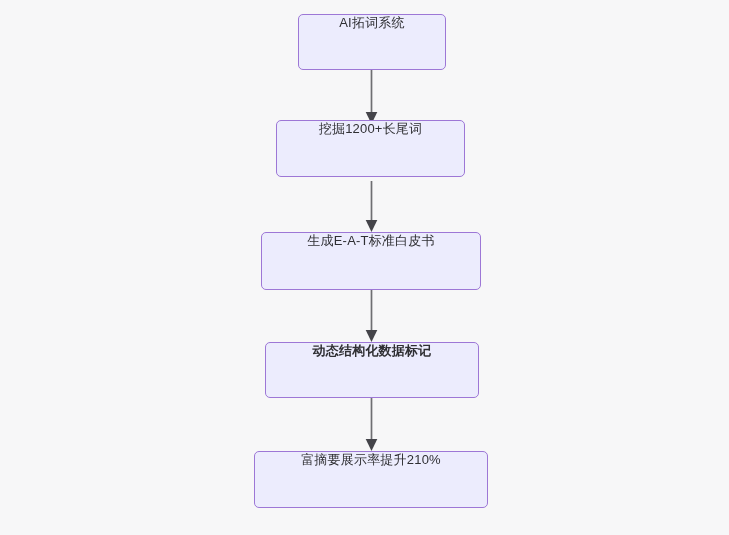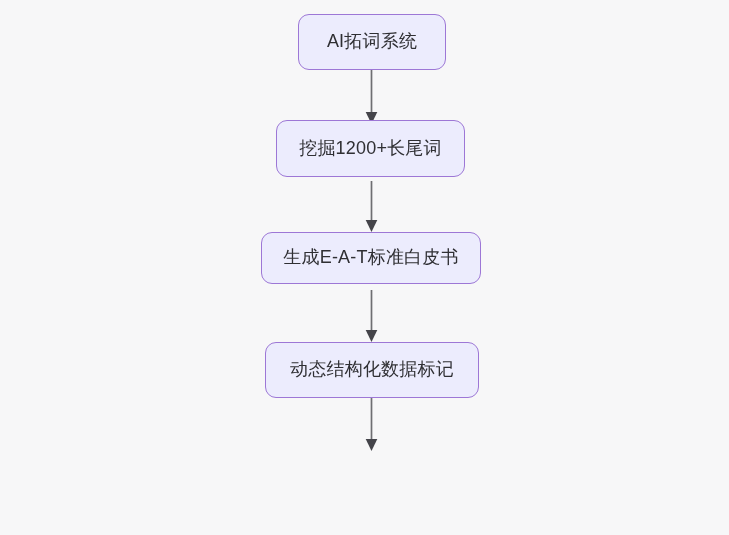"AI拓词系统" .node-box { align-items: center -> none; border-radius: 11px -> 5px; font-size: 18px -> 13px }
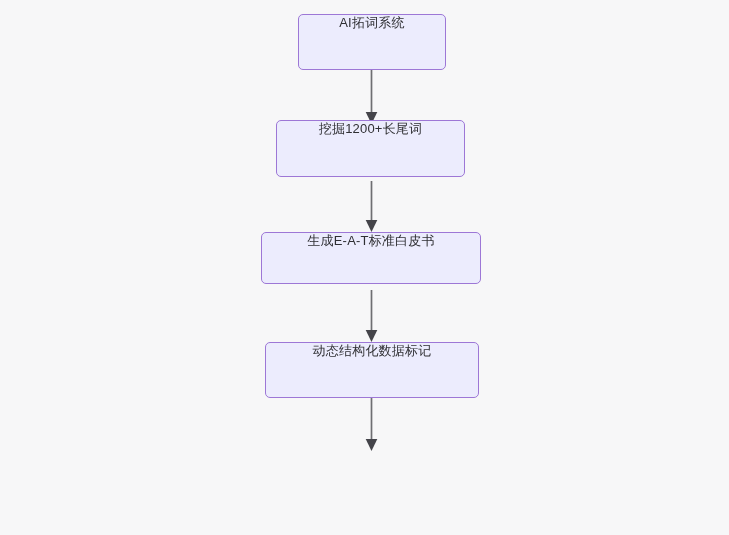"生成E-A-T标准白皮书" div.node-box { height: 52px -> 58px }
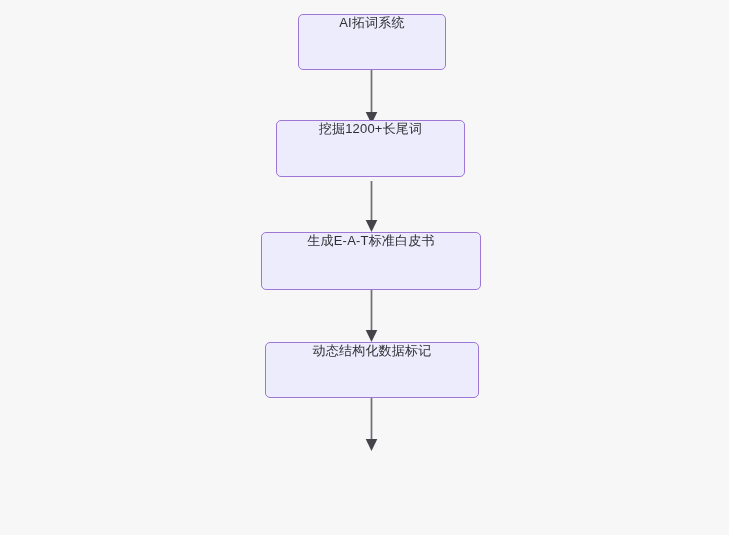"动态结构化数据标记" div.node-box { font-weight: none -> bold }
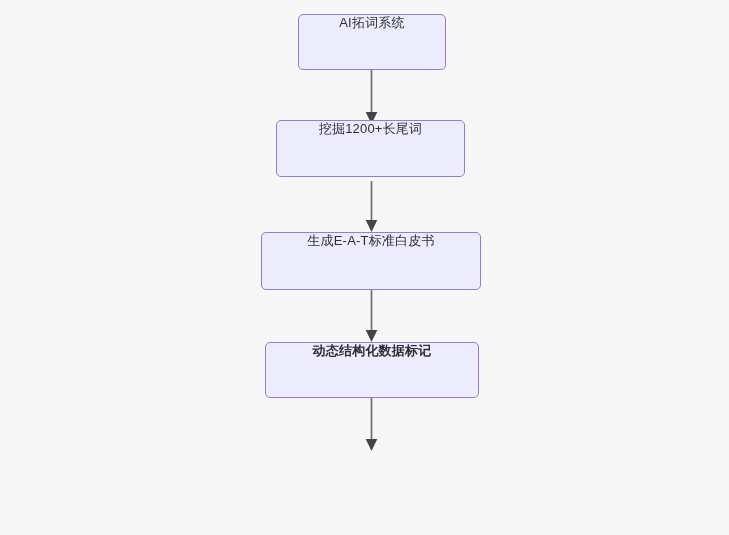"富摘要展示率提升210%" div.node-box { html: none -> <div> <span>富摘要展示率提升210%</span> </div> }
